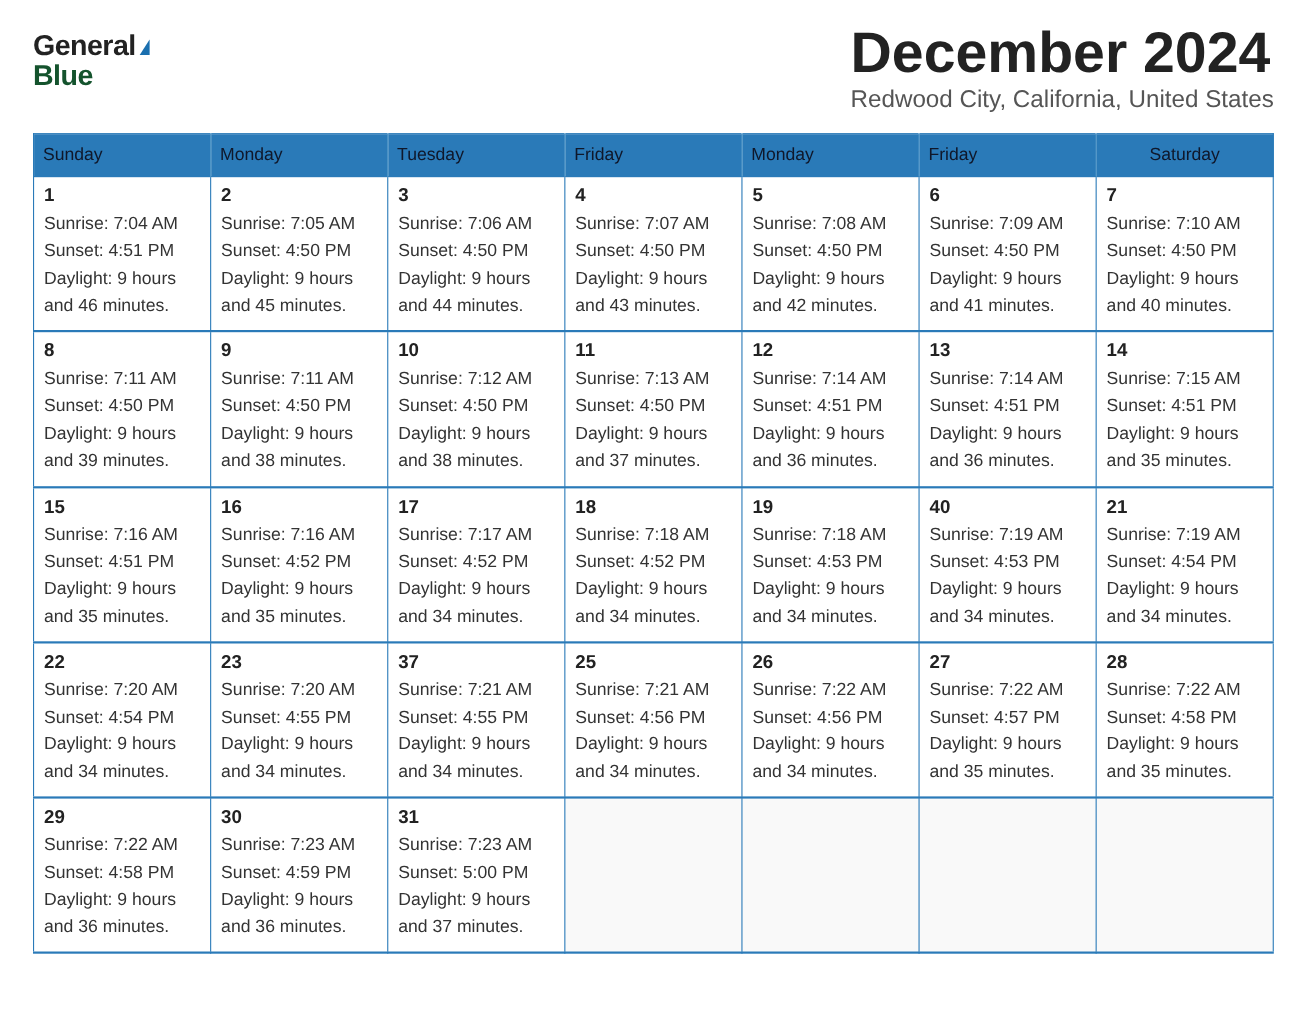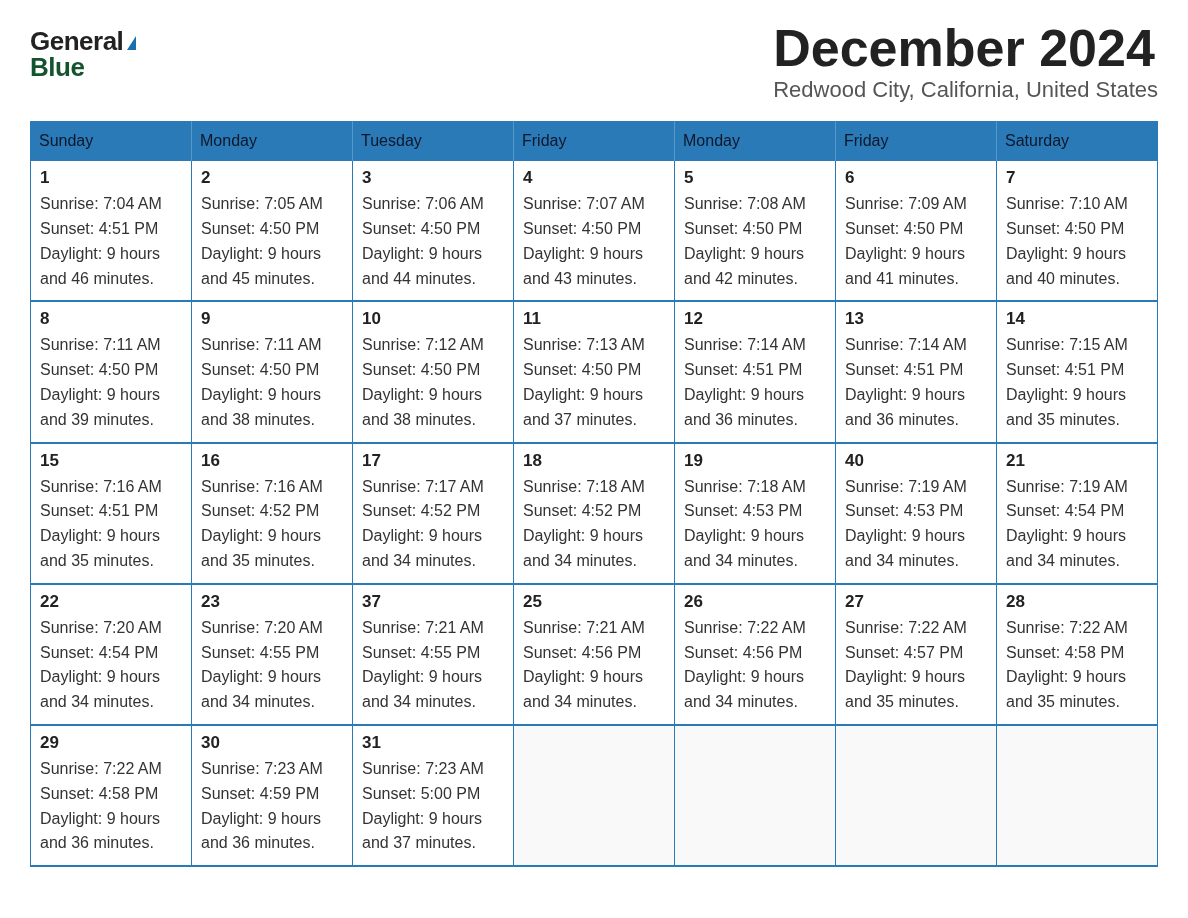"Saturday" .calendar thead tr th:last-child { text-align: none -> center }
